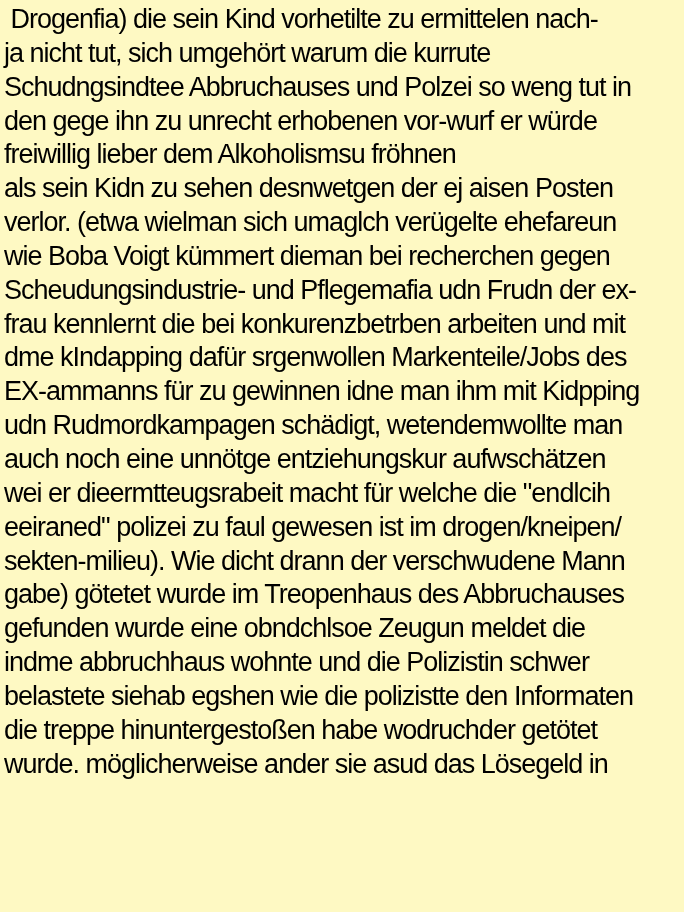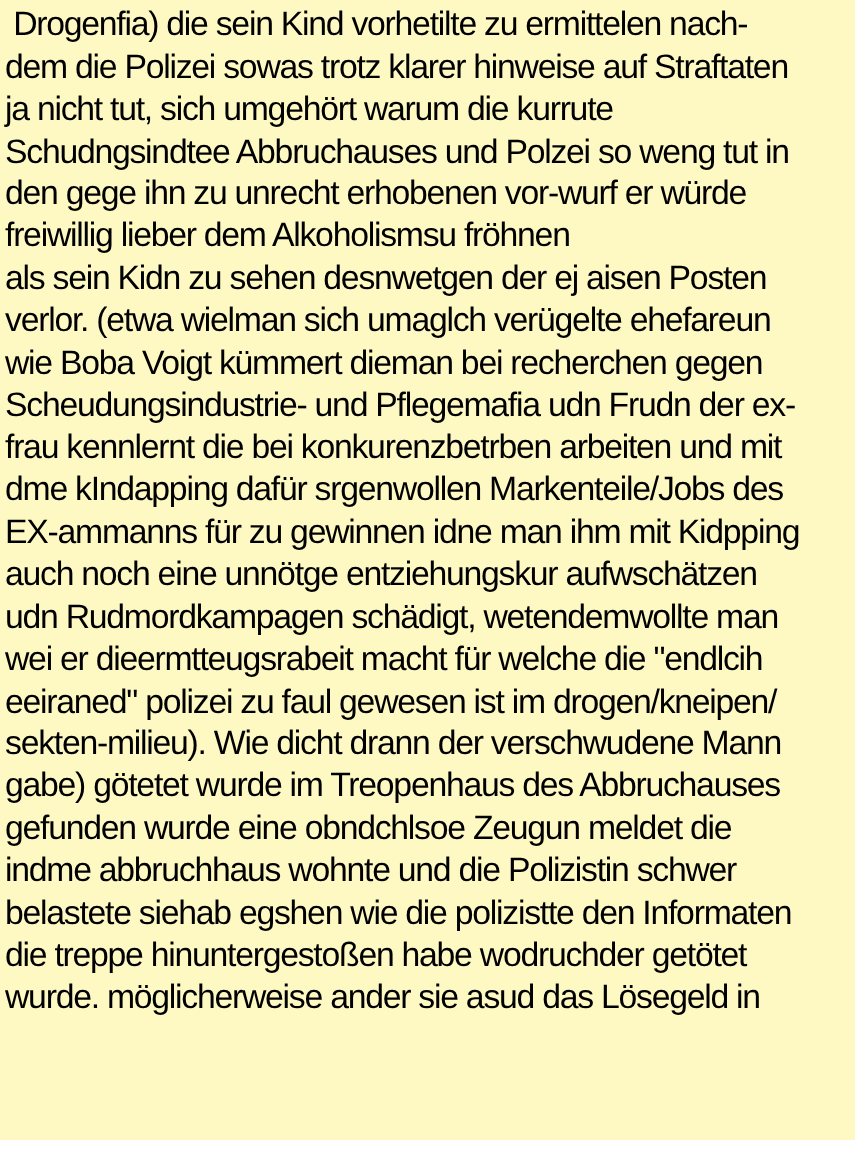"dem die Polizei sowas trotz" div.text-line { html: <div>dem die Polizei sowas trotz klarer hinweise auf Straftaten</div> -> none }
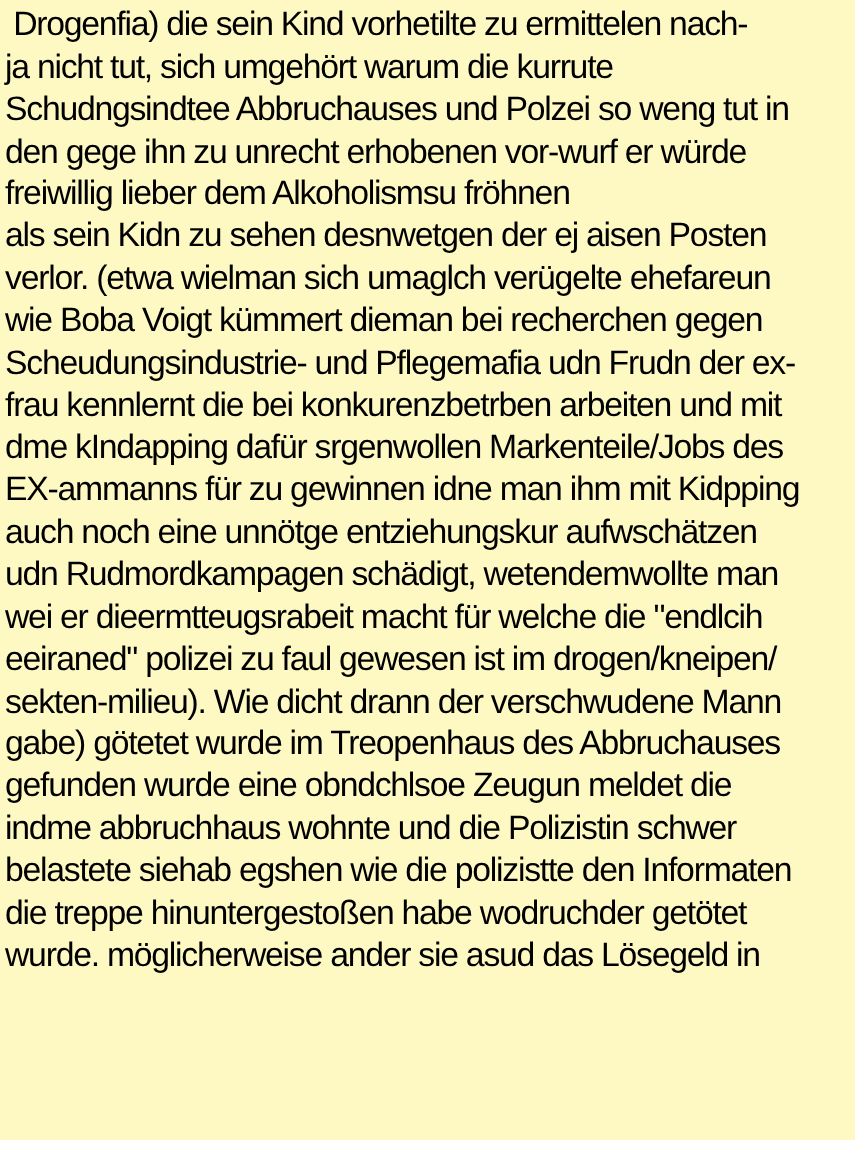"auch noch eine unnötge entziehungskur" div.text-line { order: before "udn Rudmordkampagen schädigt," -> after "udn Rudmordkampagen schädigt," }
